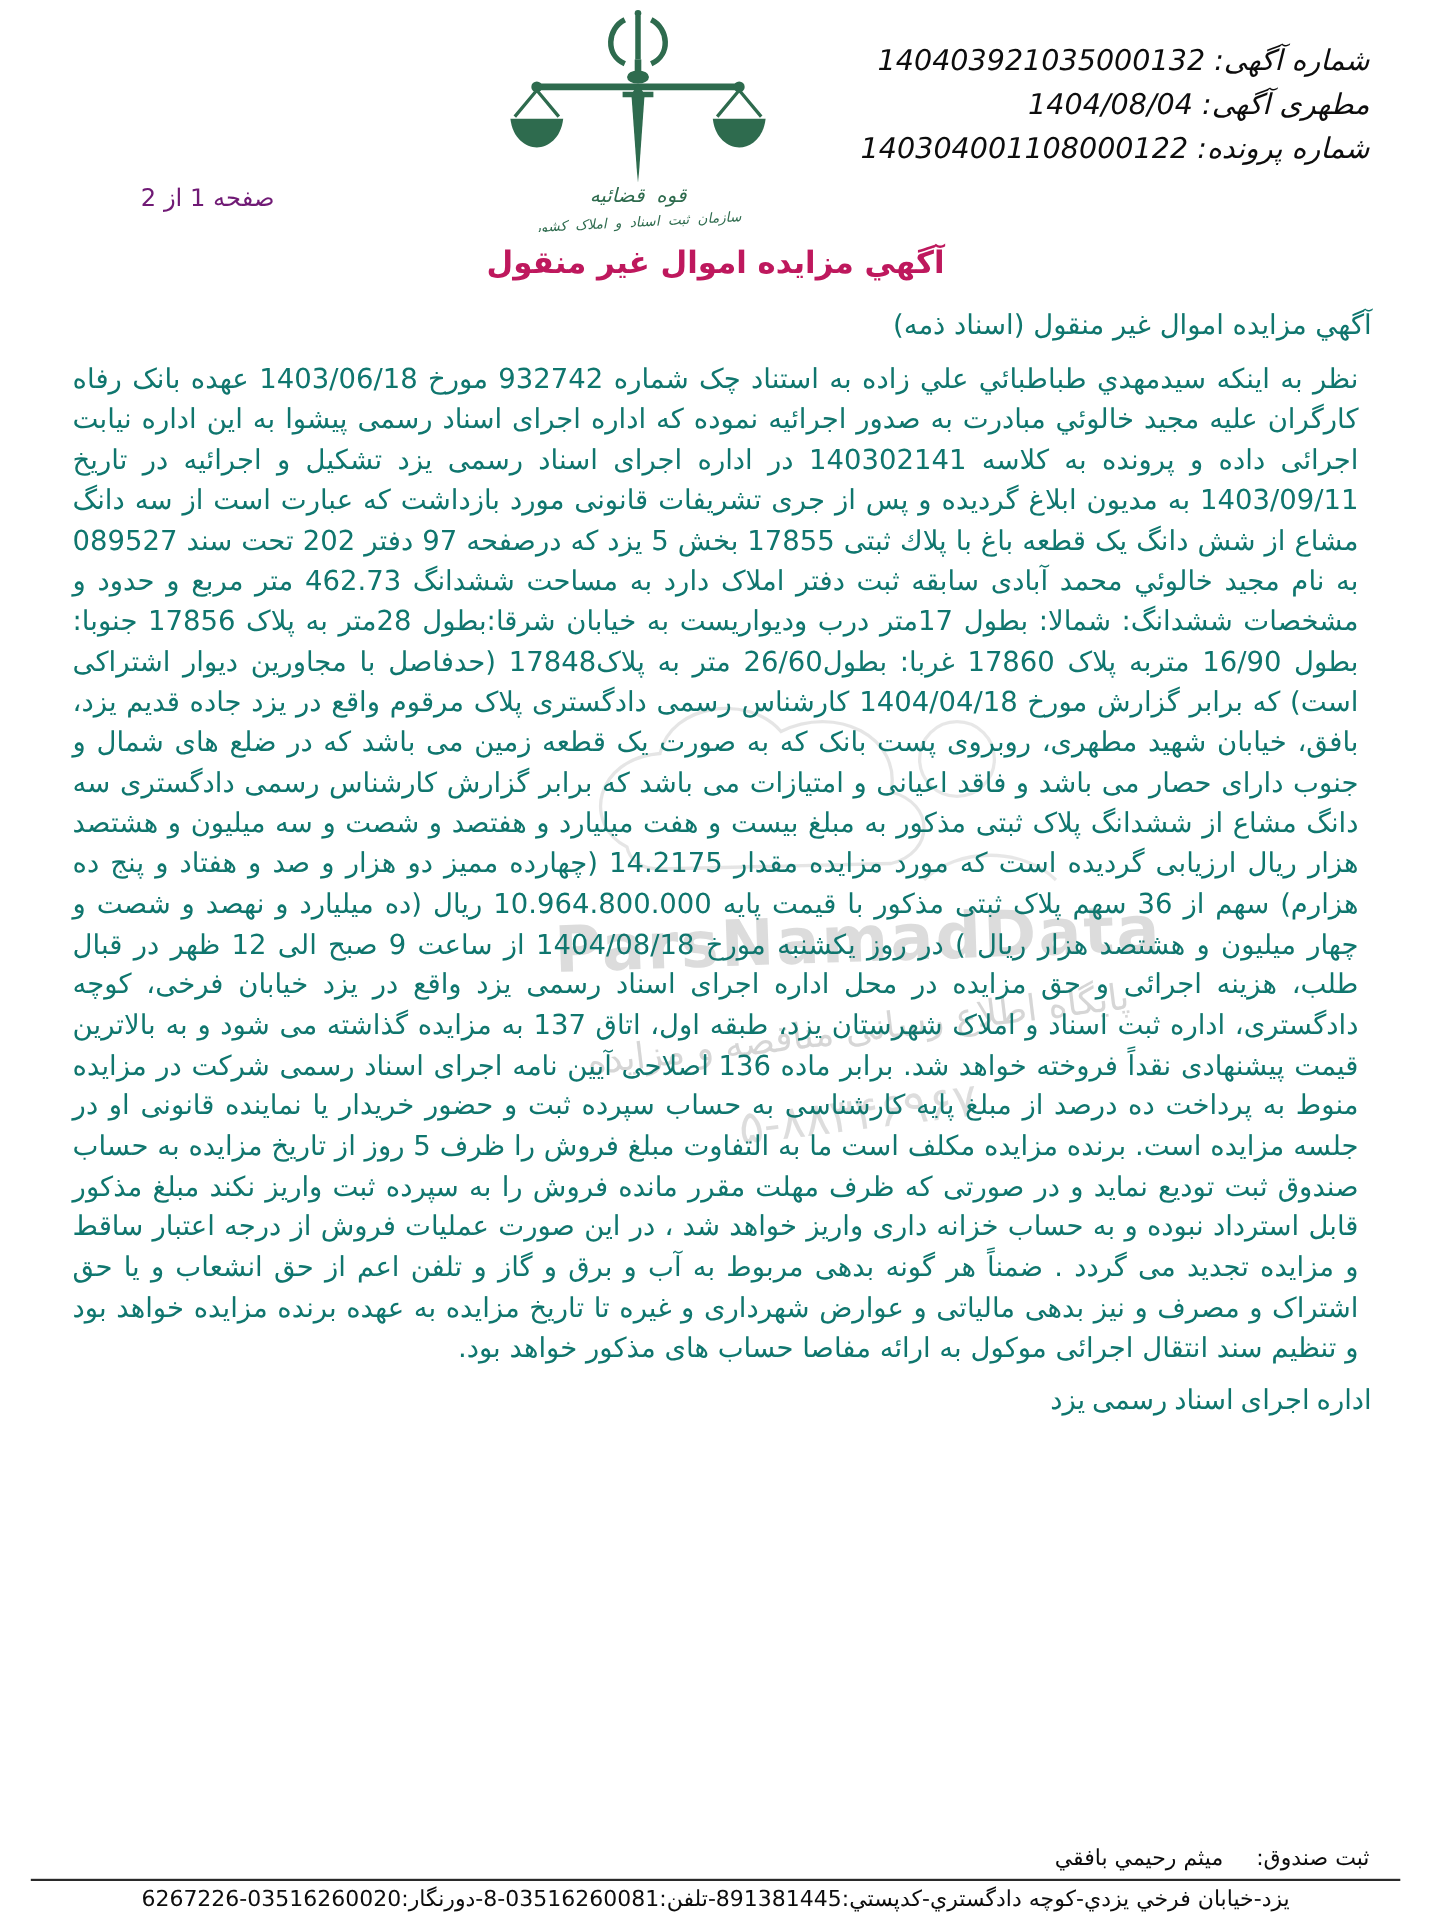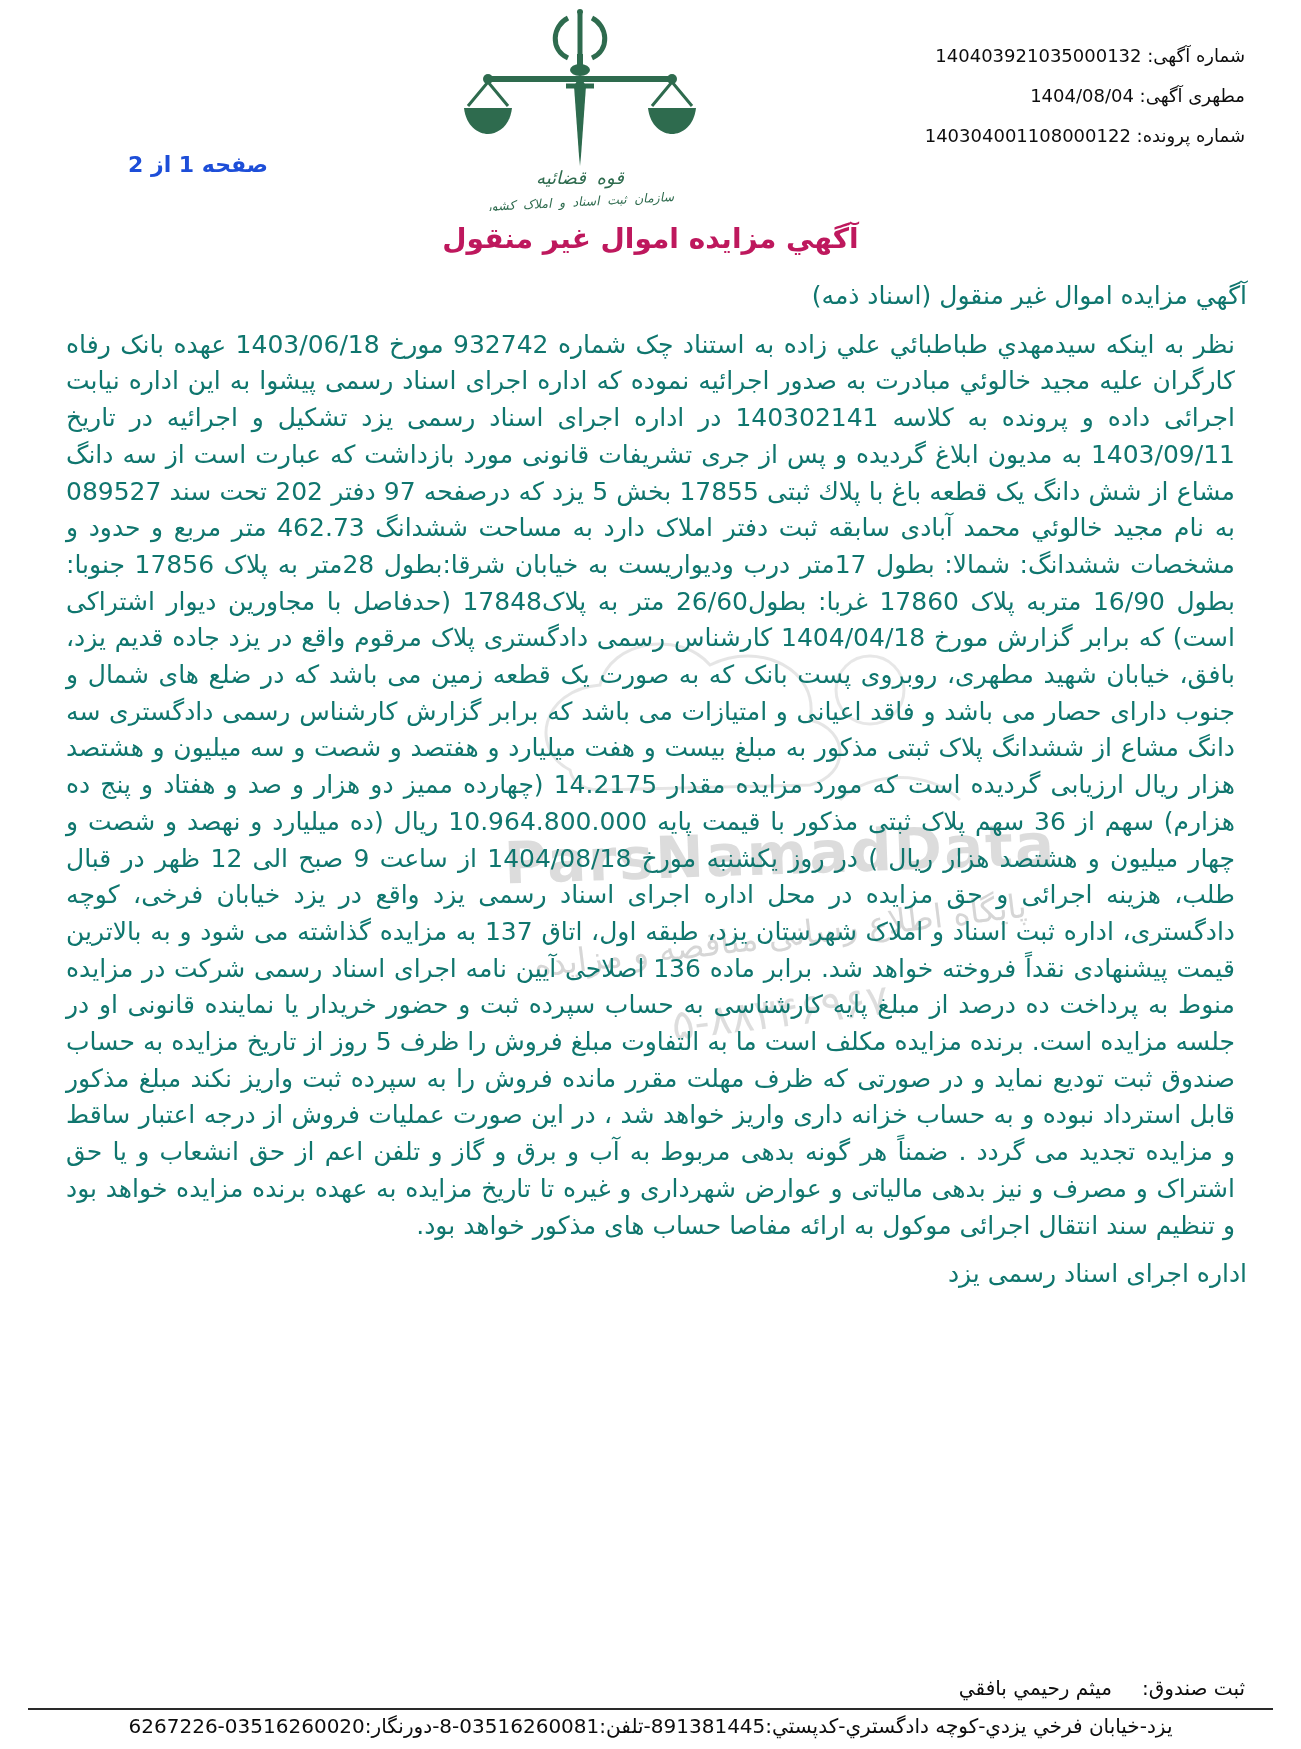"شماره آگهی: 140403921035000132" .hdr-meta { font-size: 18px -> 26px; font-style: none -> italic }
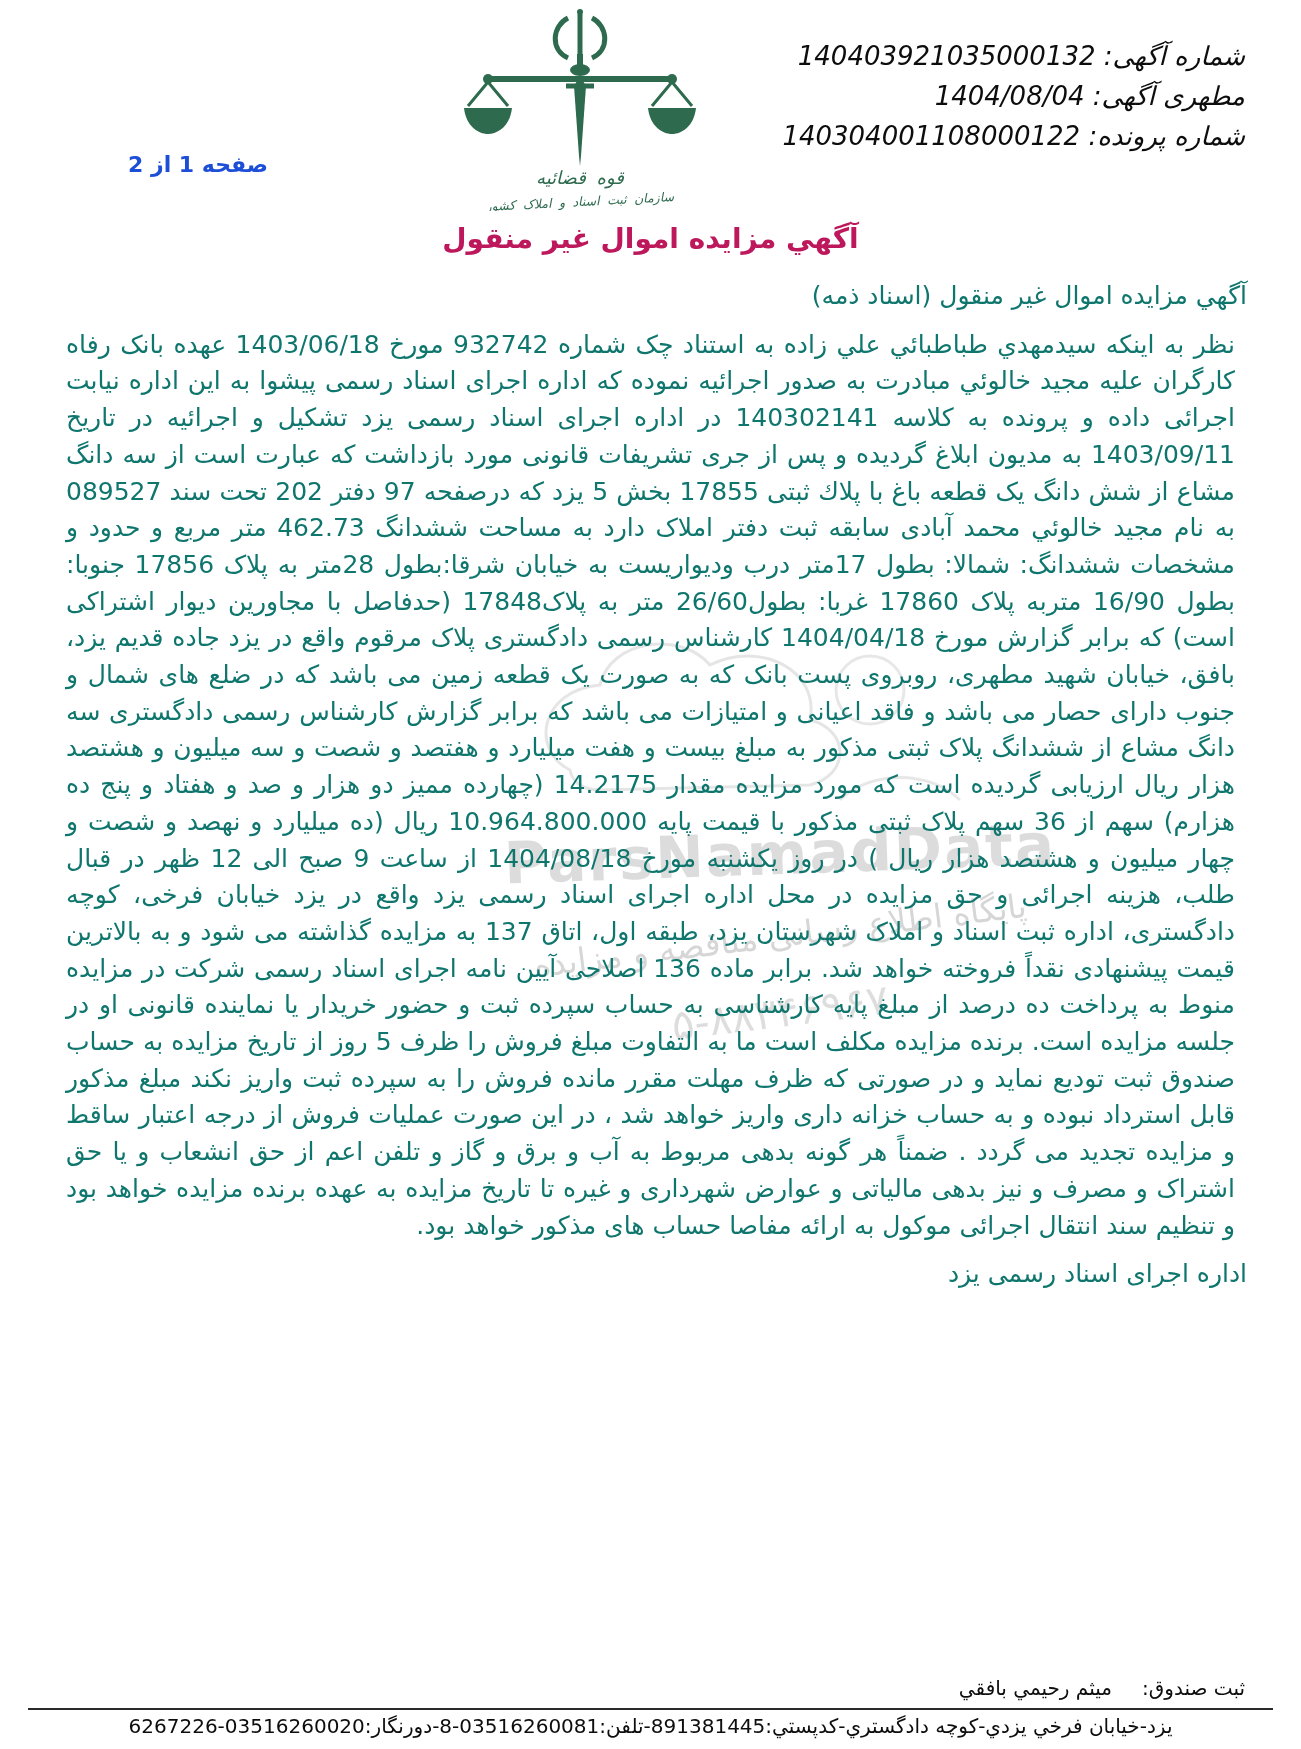"صفحه 1 از 2" .page-label { color: #1d4ed8 -> #701a75; font-weight: bold -> none; top: 152px -> 168px }
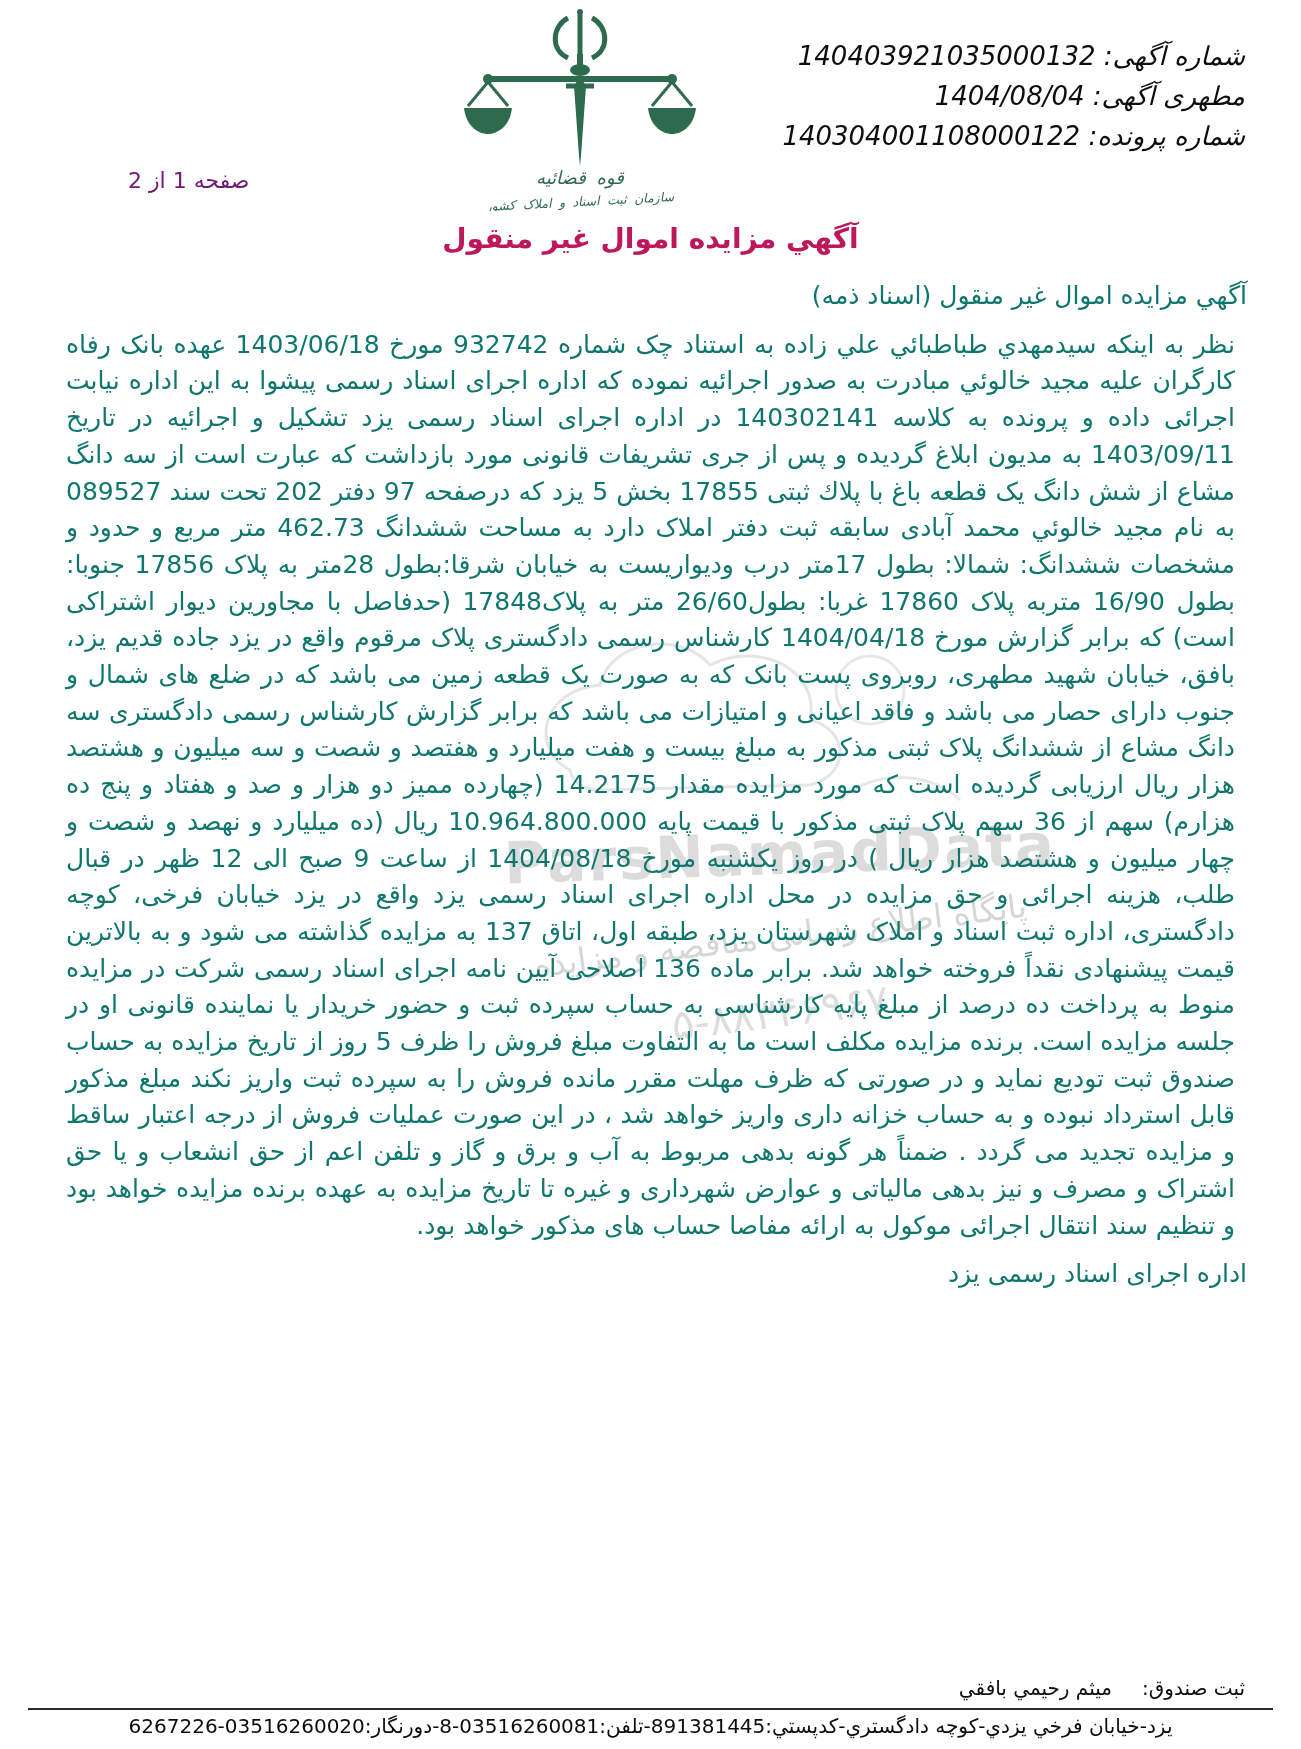"اداره اجرای اسناد رسمی یزد" .body-sign { font-family: none -> Liberation Serif, serif }
